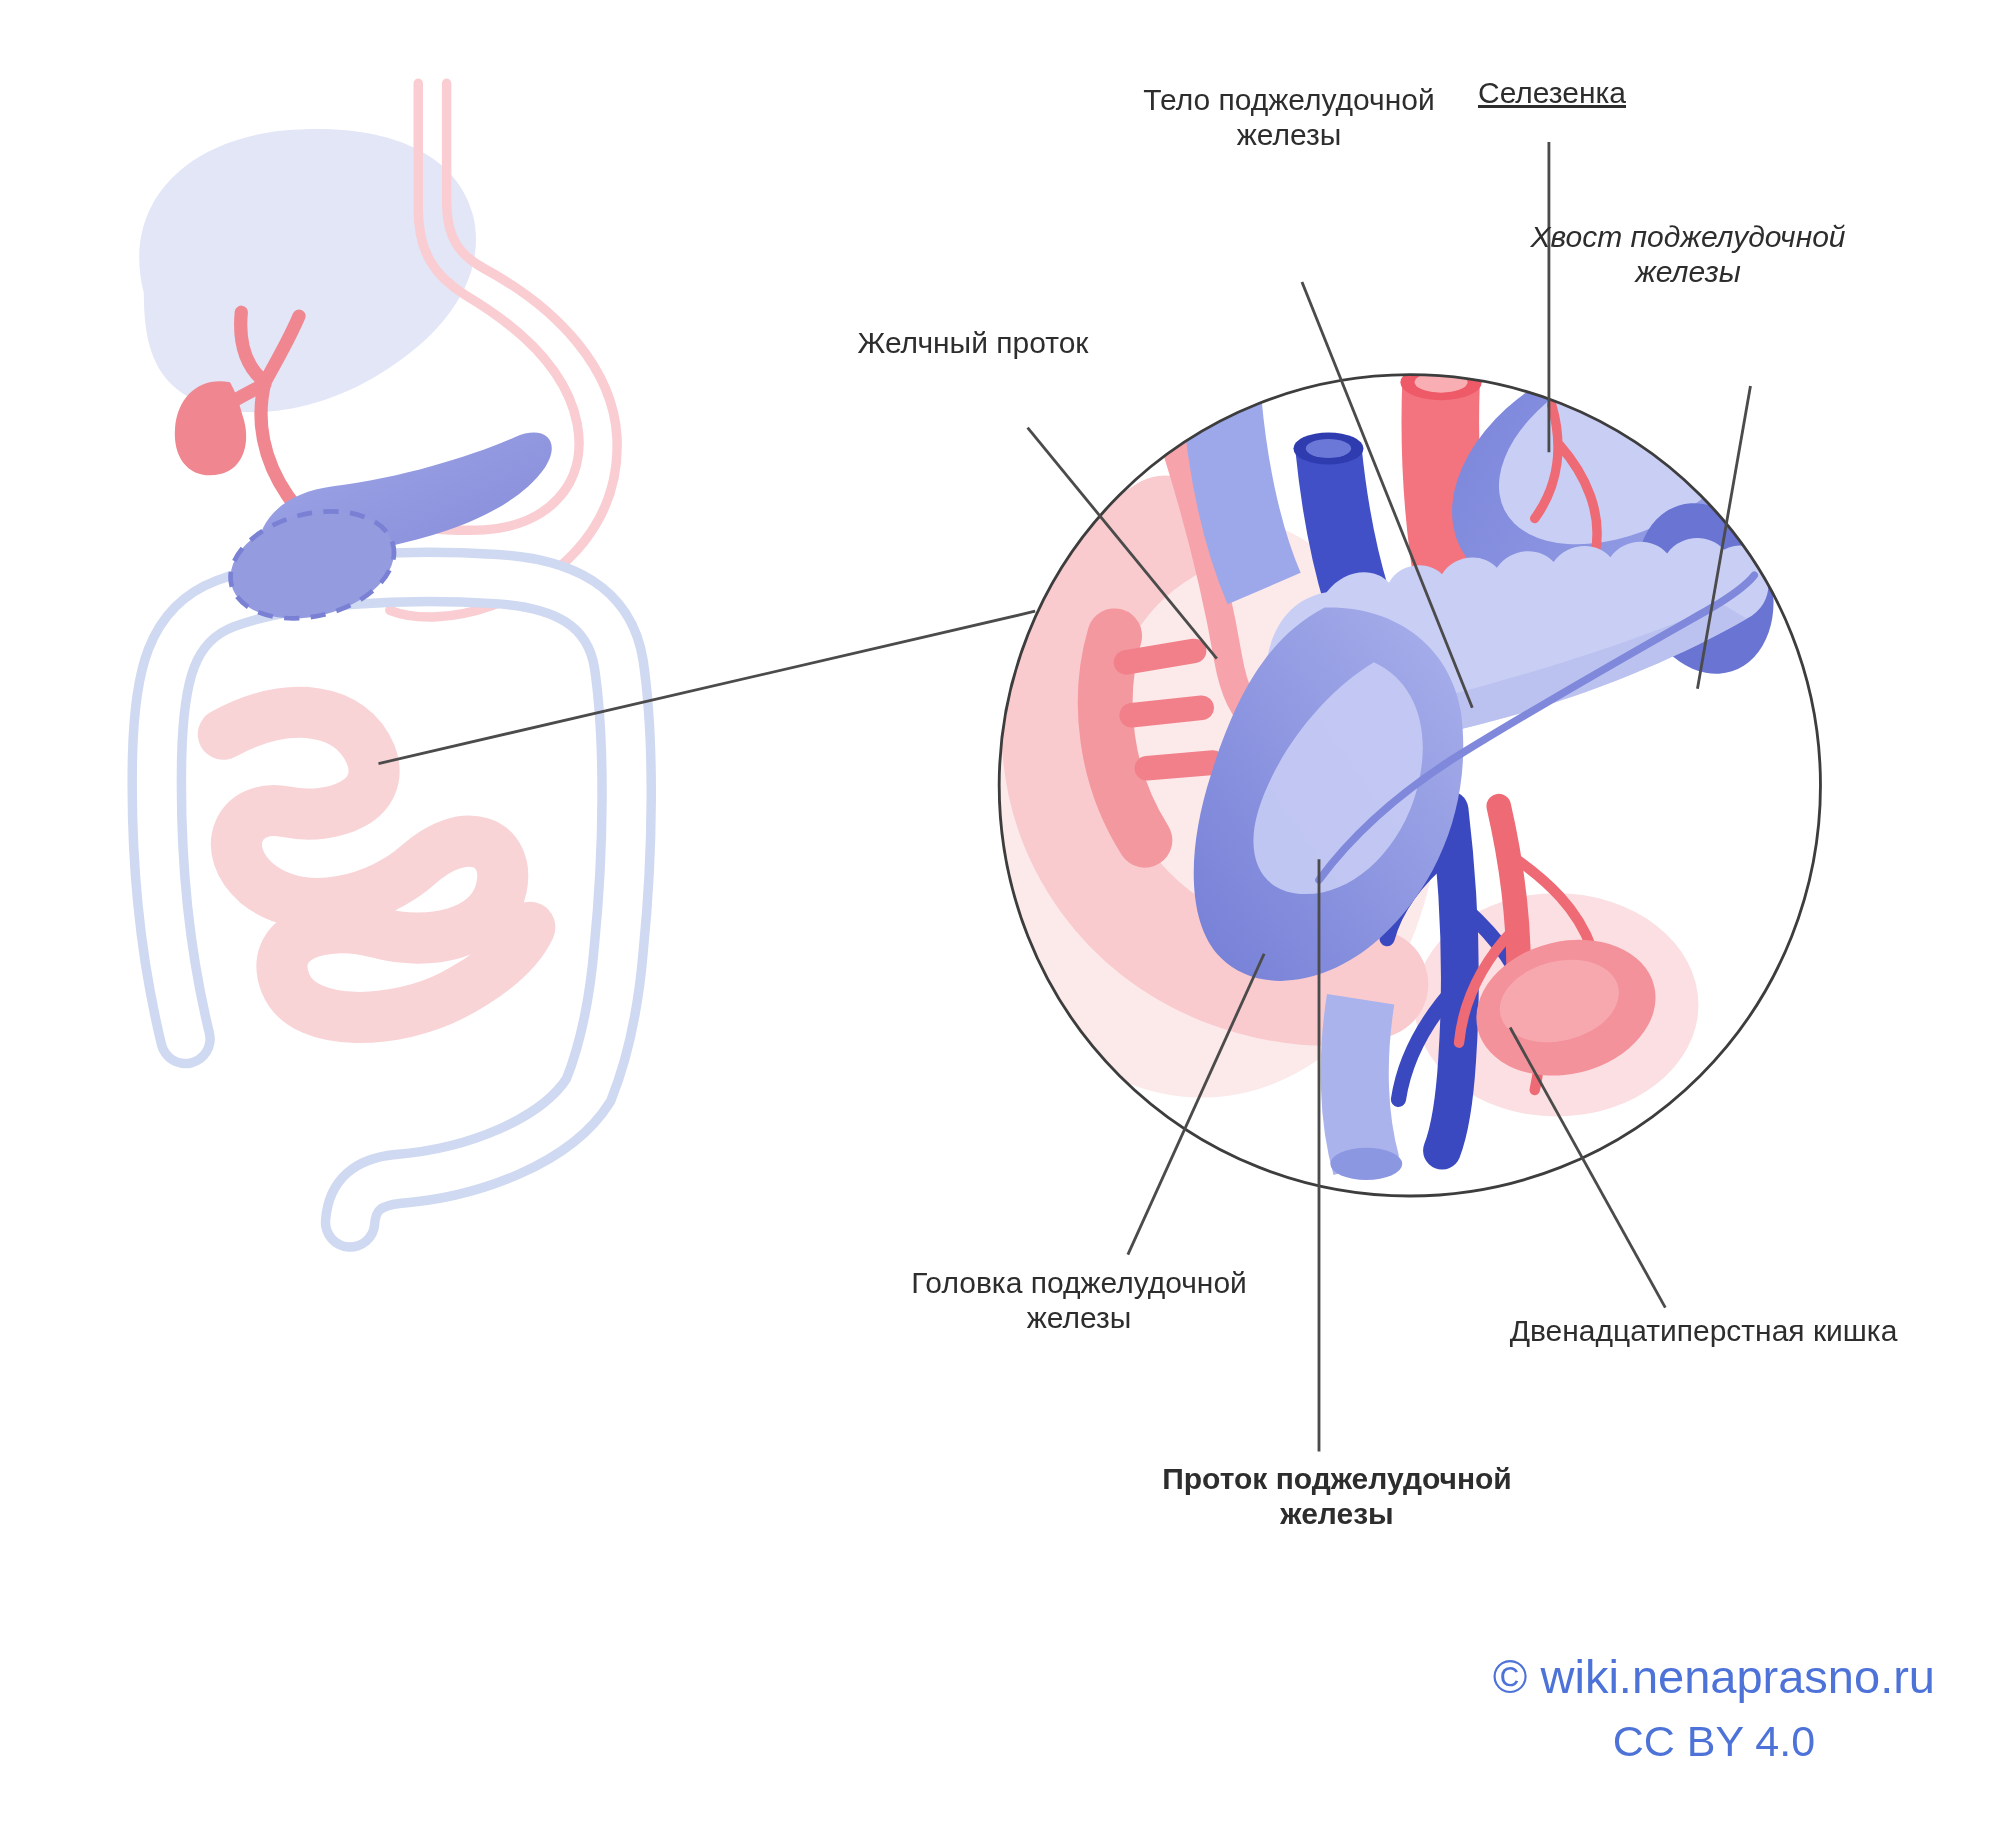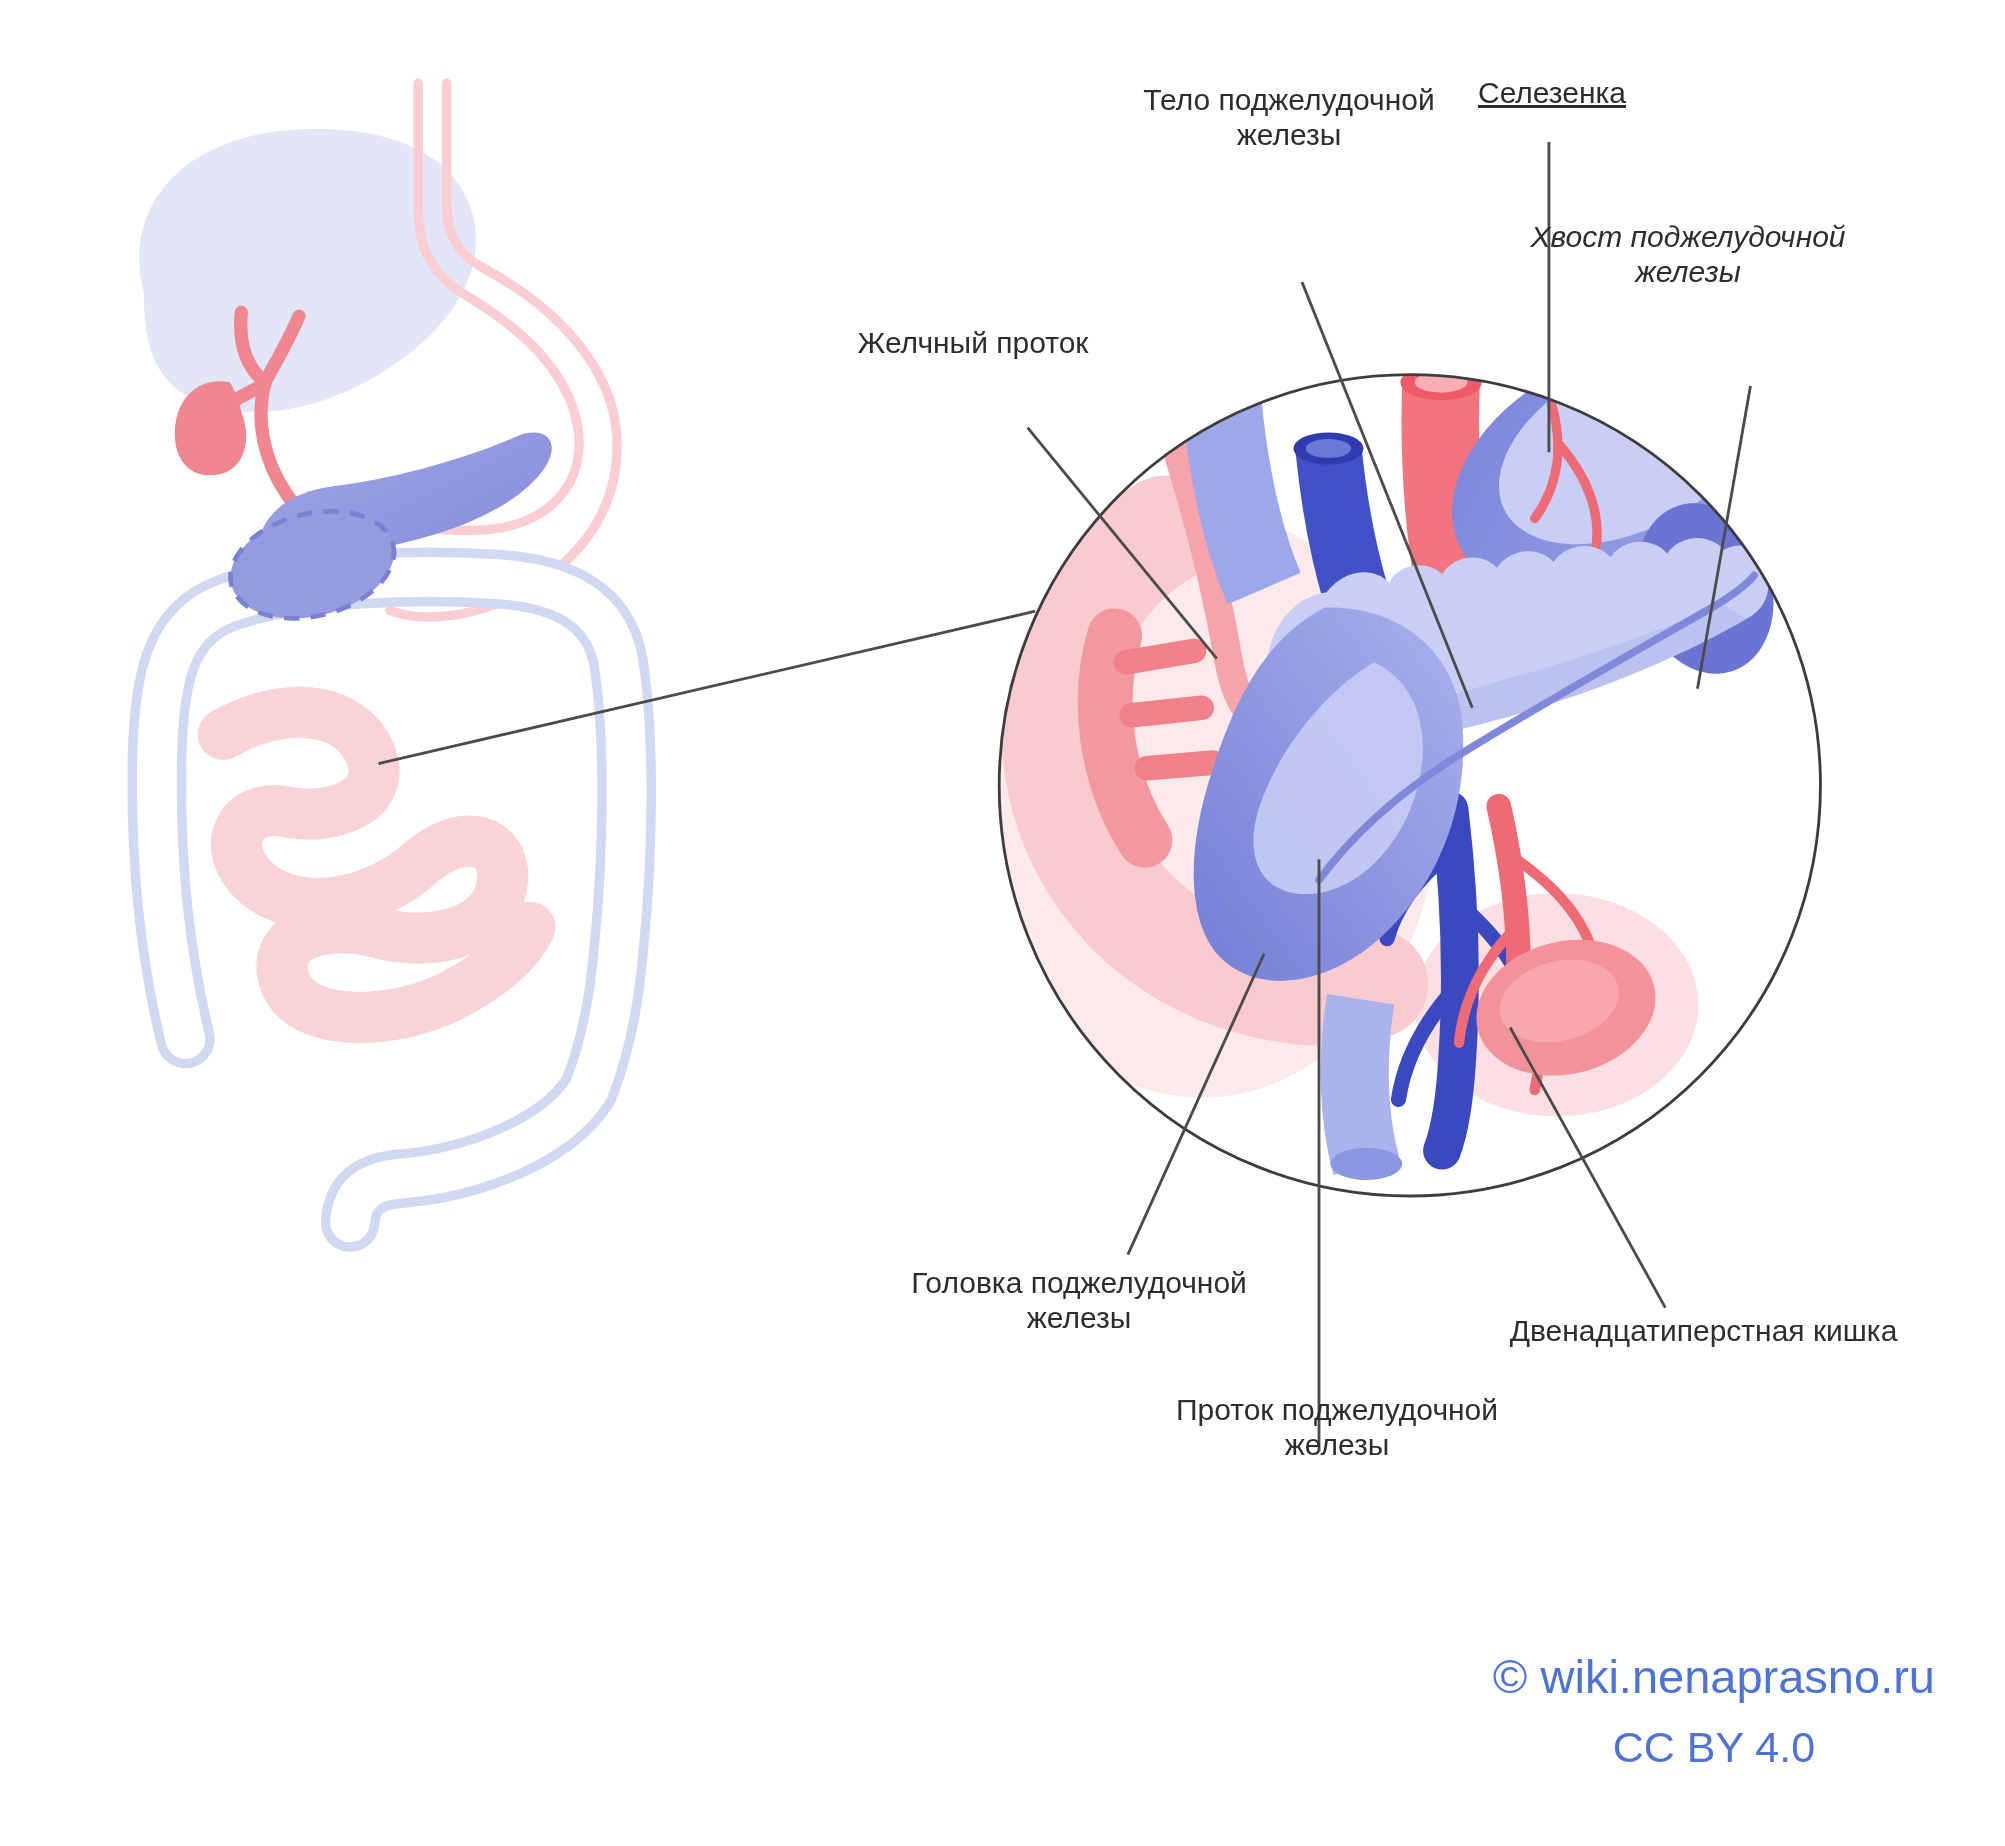"Проток поджелудочной железы" .label-pduct { font-weight: none -> bold; top: 1393px -> 1462px }
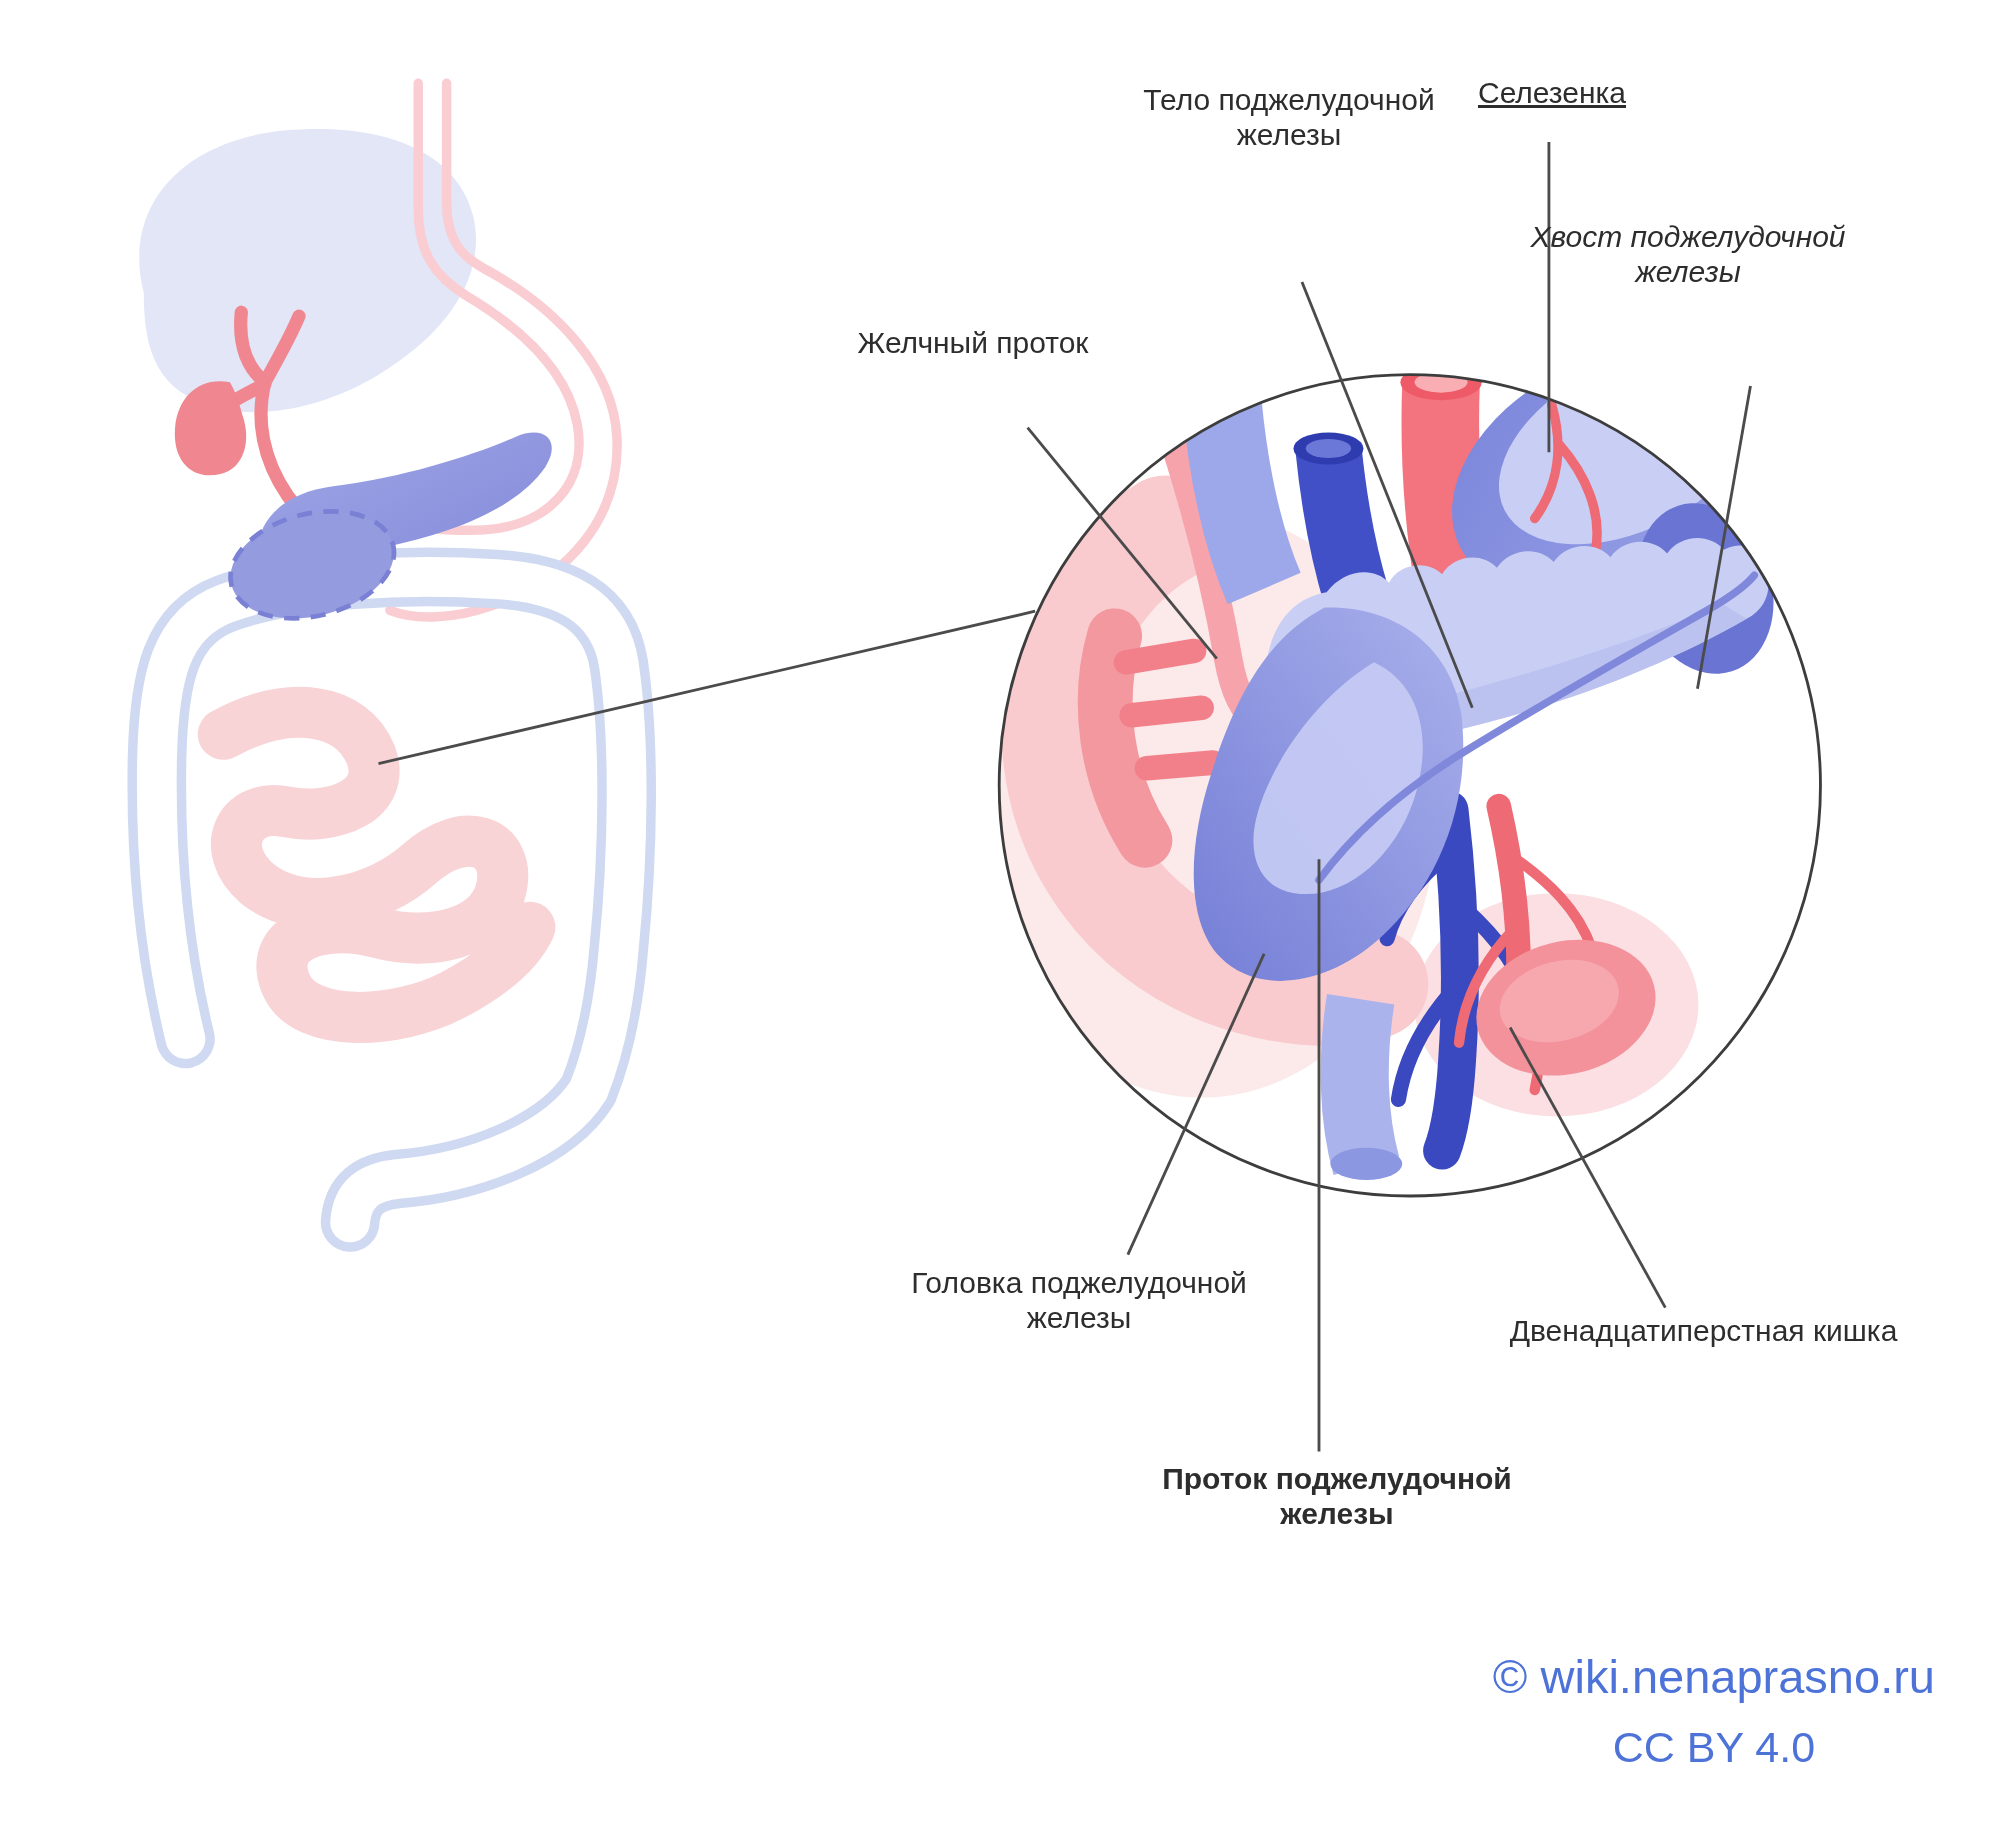"CC BY 4.0" .footer .lic { margin-top: 19px -> 13px }
